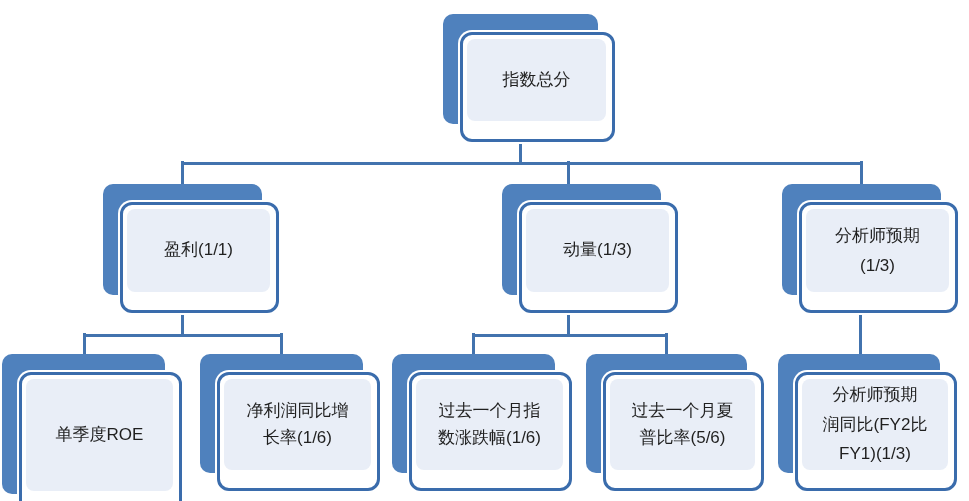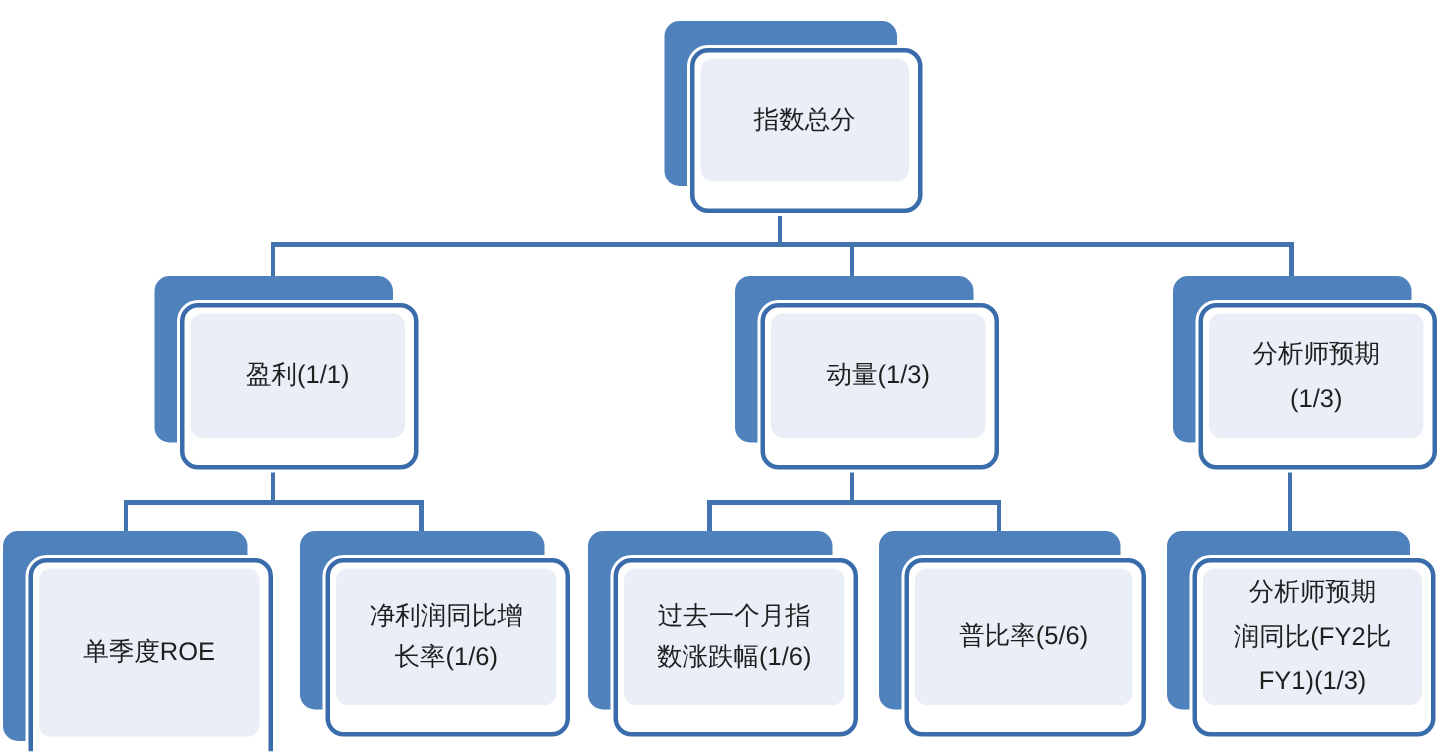"动量(1/3)" div.node { left: 507px -> 519px }
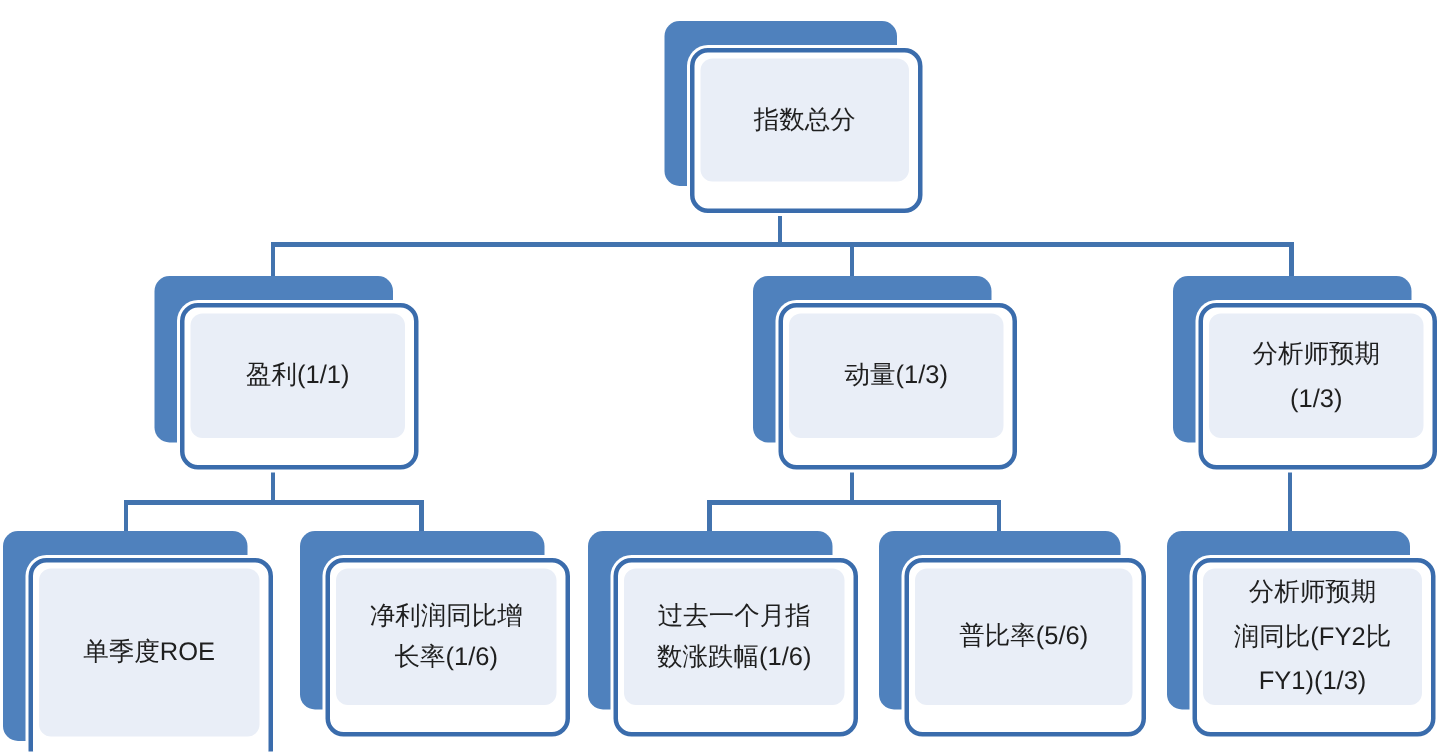"过去一个月夏" span { html: none -> <span>过去一个月夏</span> }
